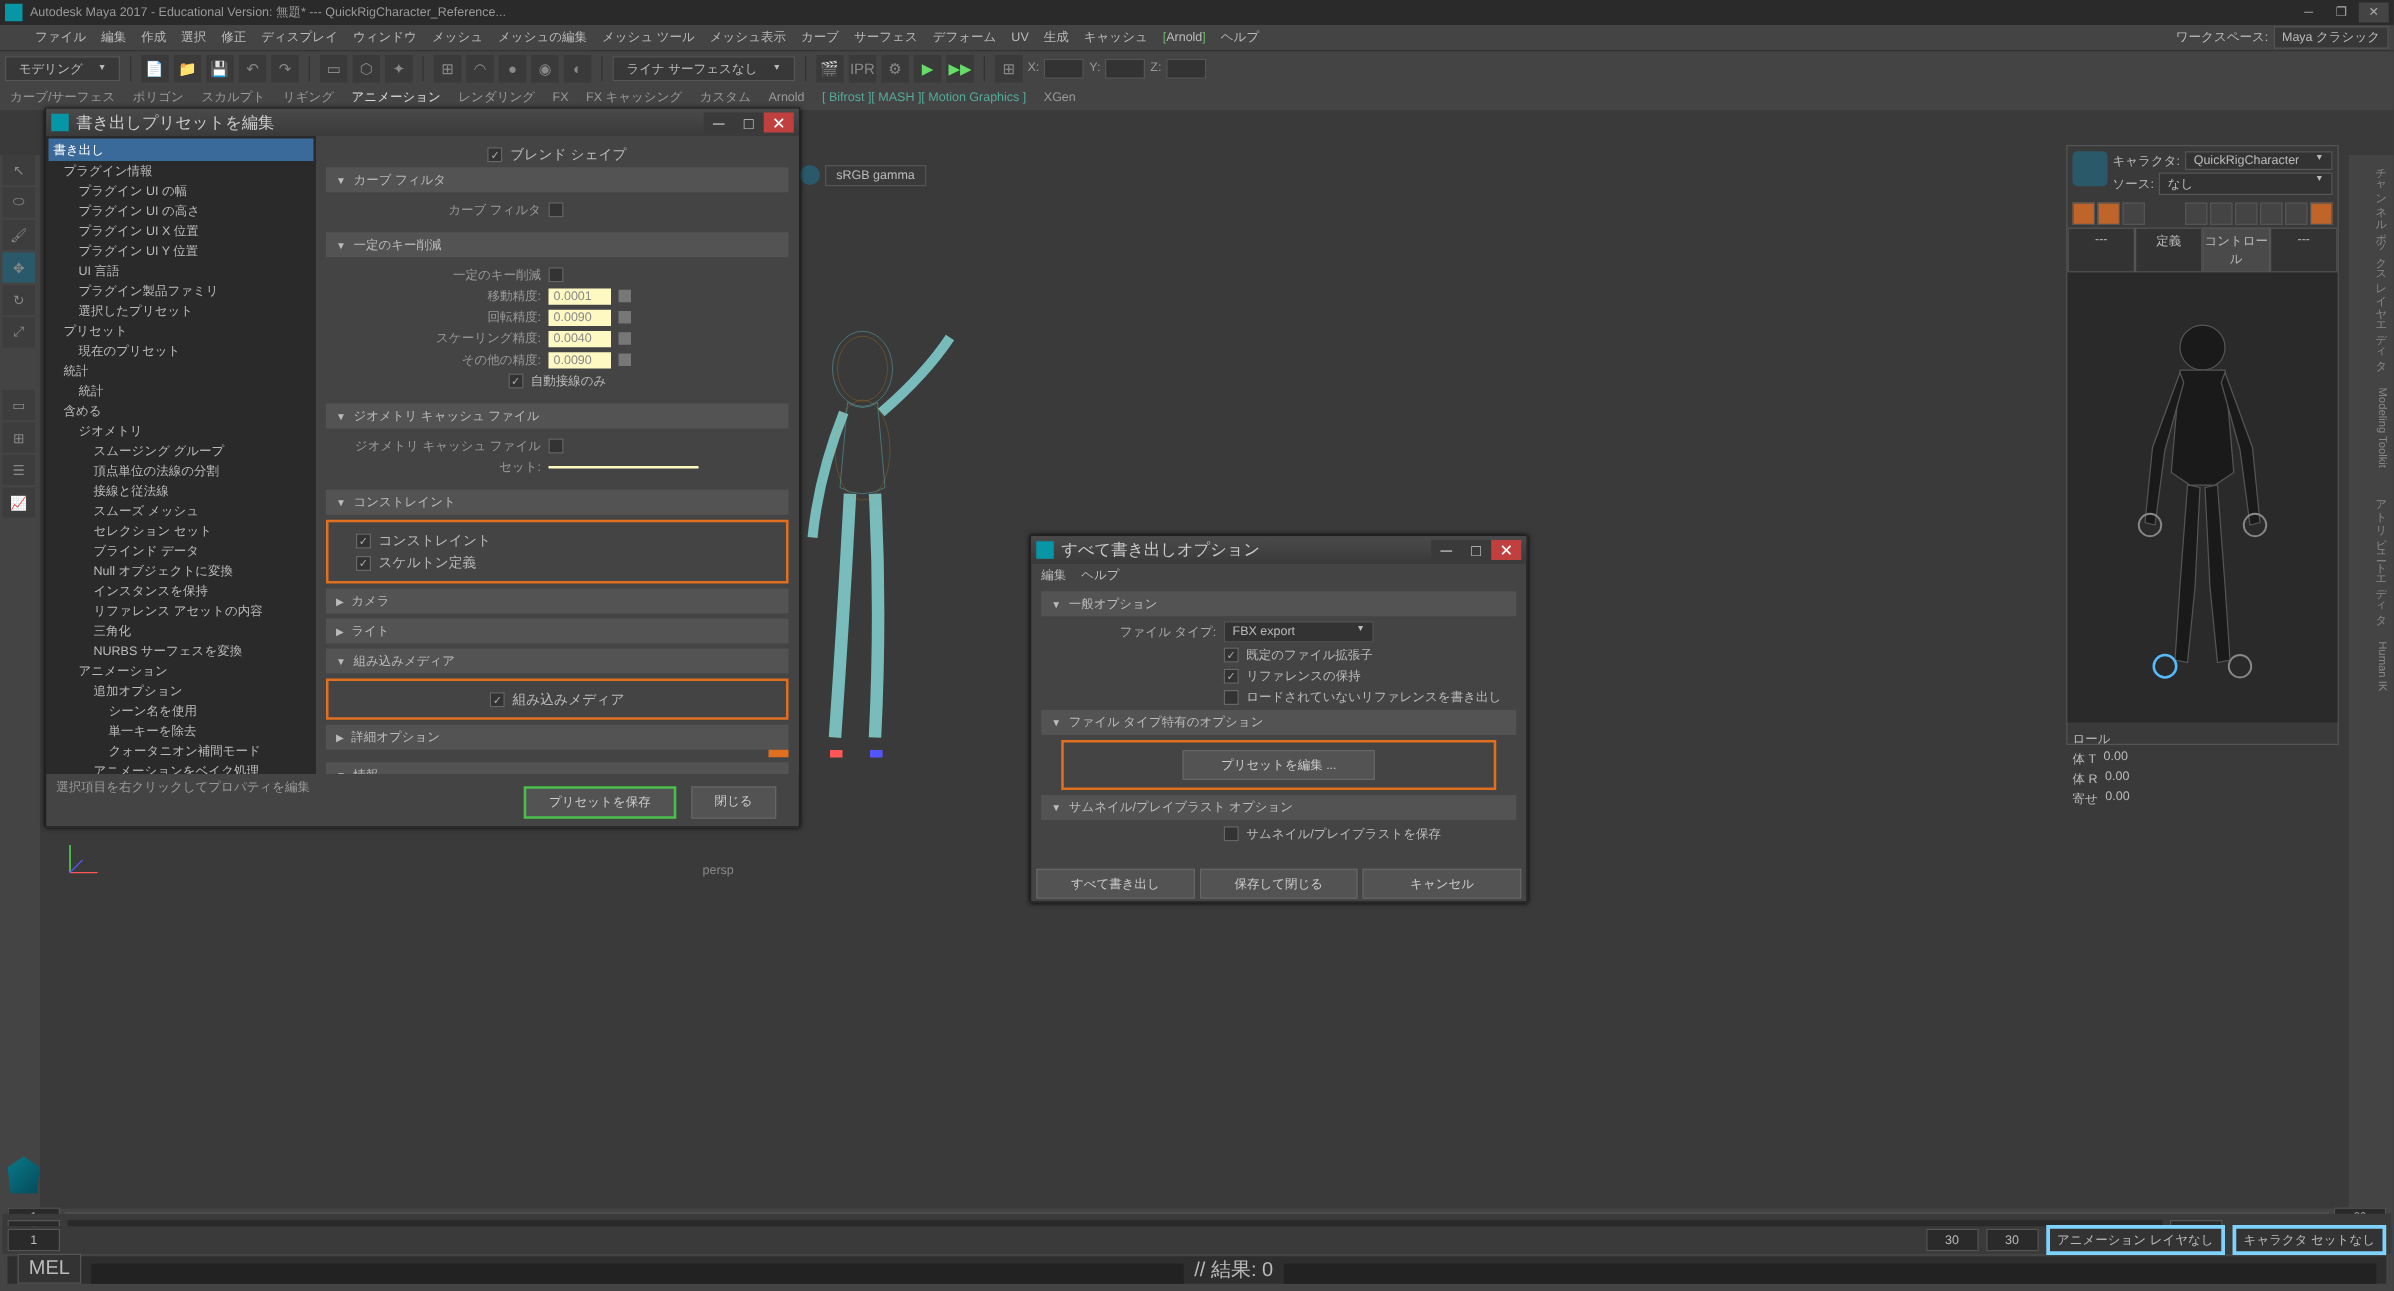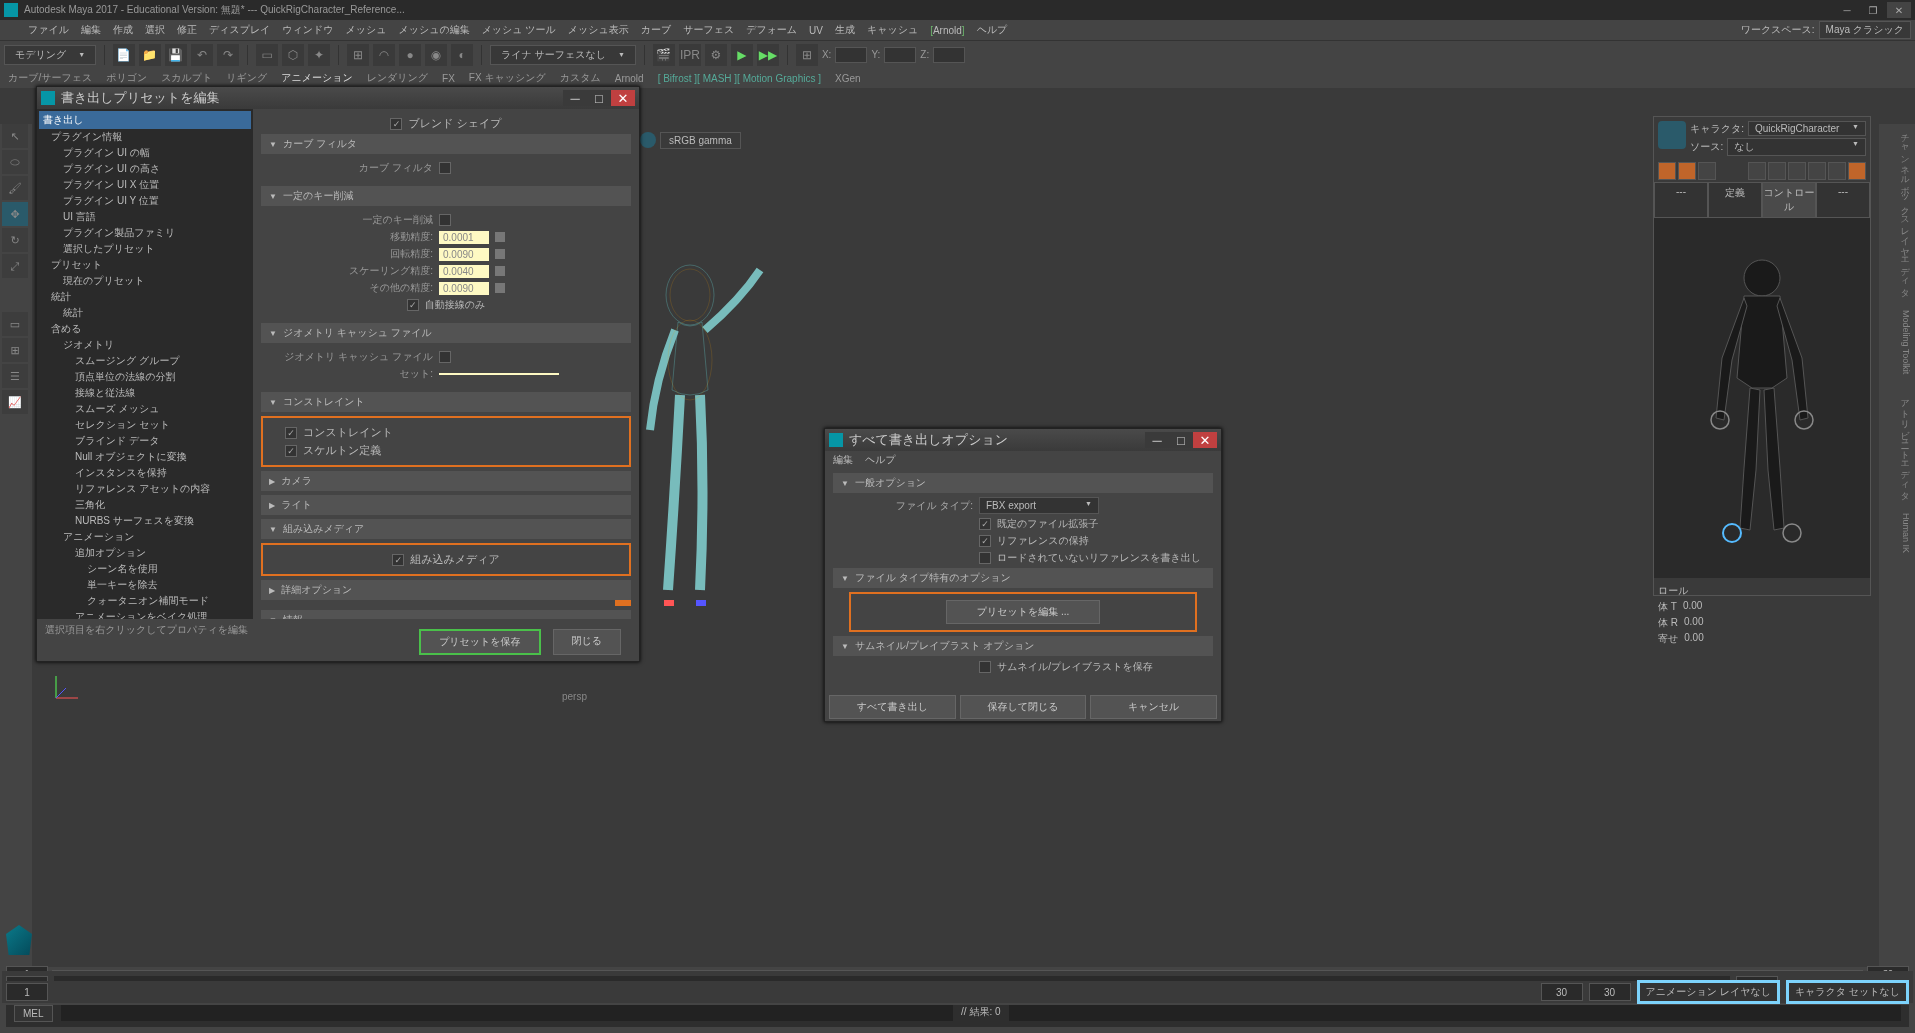"MEL" .status-line { align-items: flex-start -> flex-end; font-size: 10px -> 16px }
